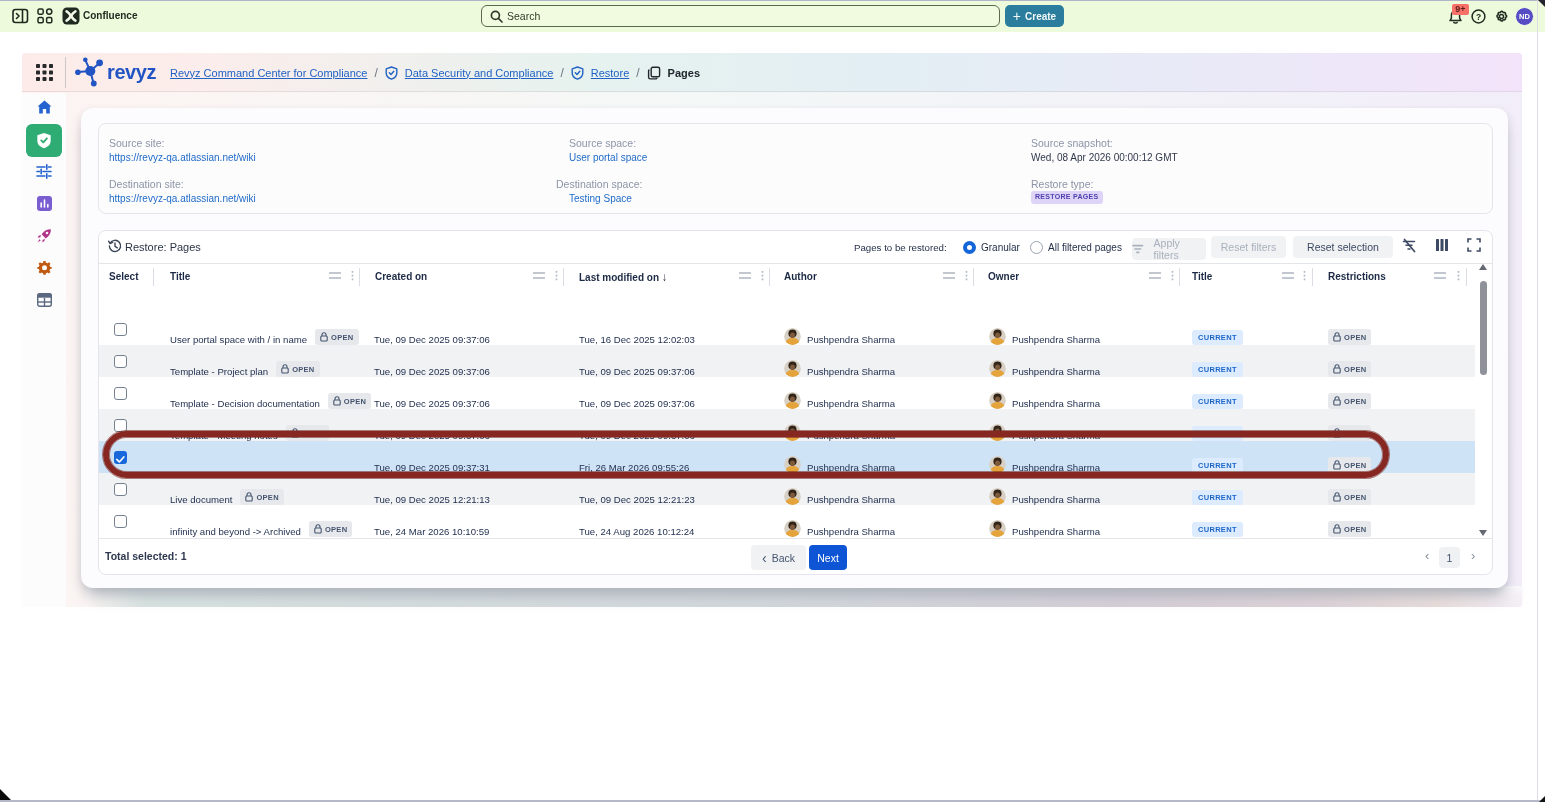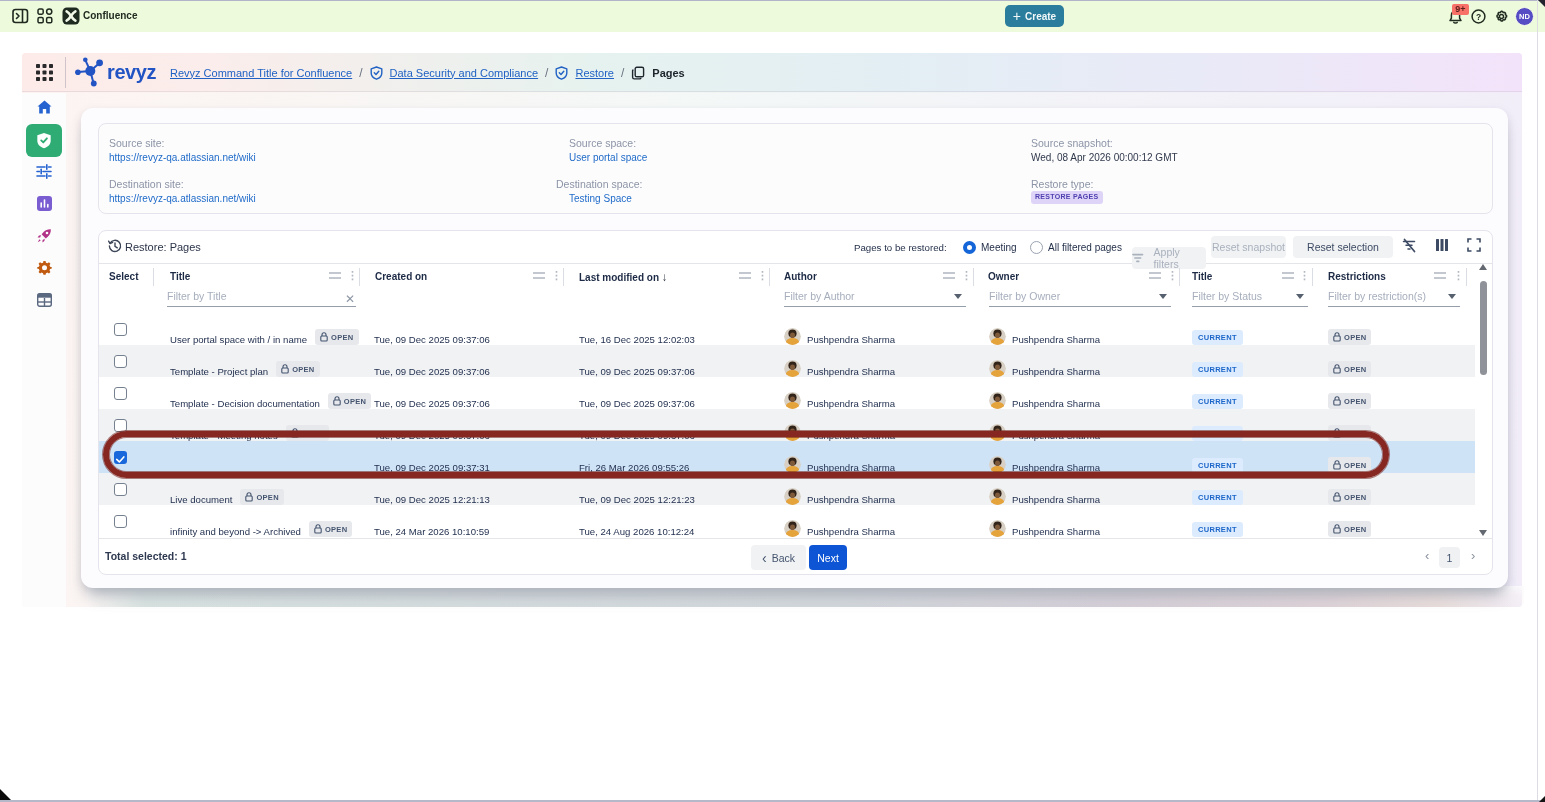"Search" div { html: none -> <div> <svg> <circle></circle> <line></line> </svg> <span>Search</span> </div> }
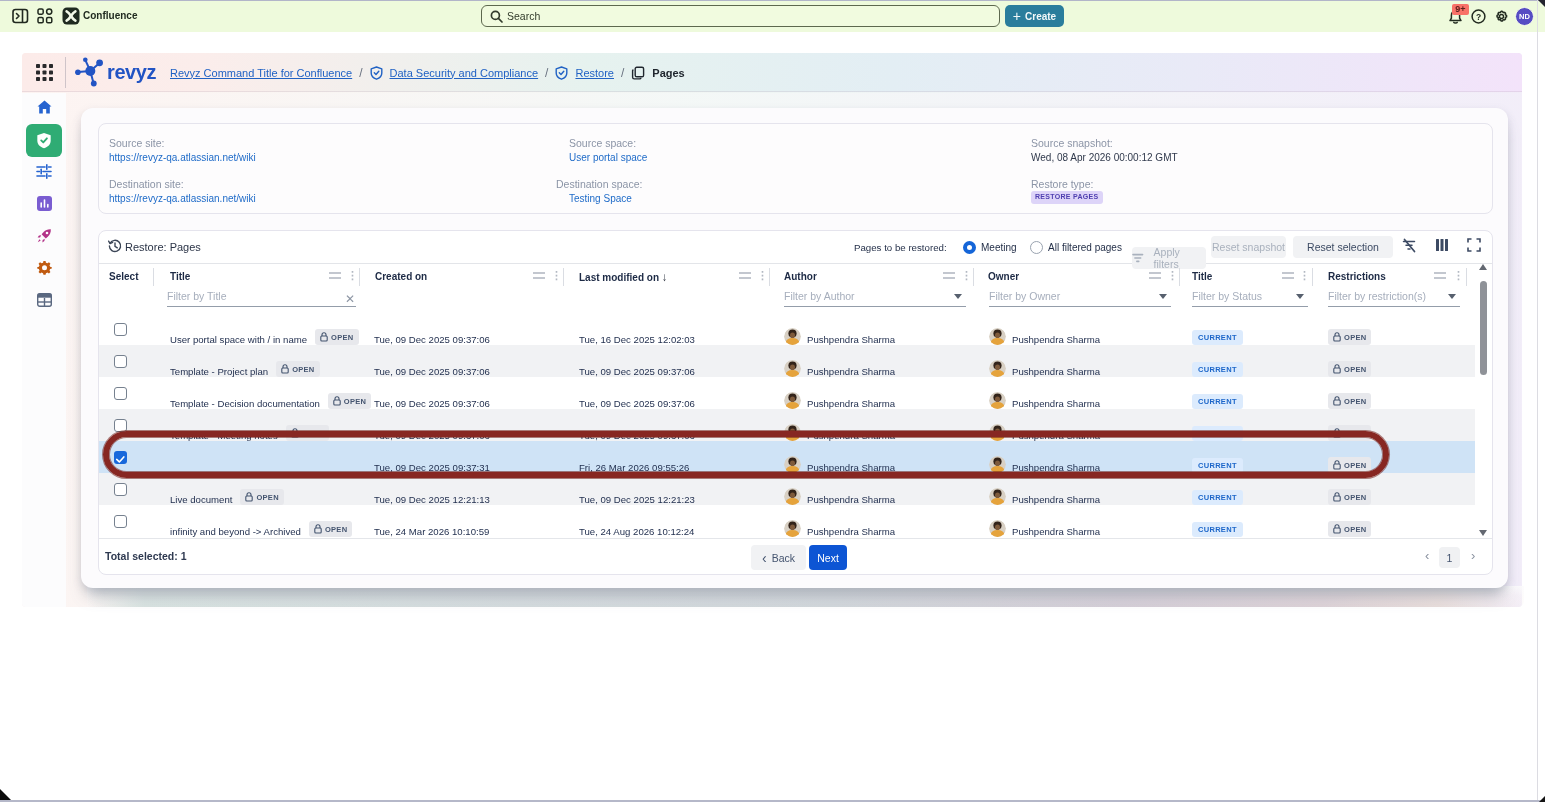"Revyz Command Title for Confluence" a { text: Title for Confluence -> Center for Compliance }
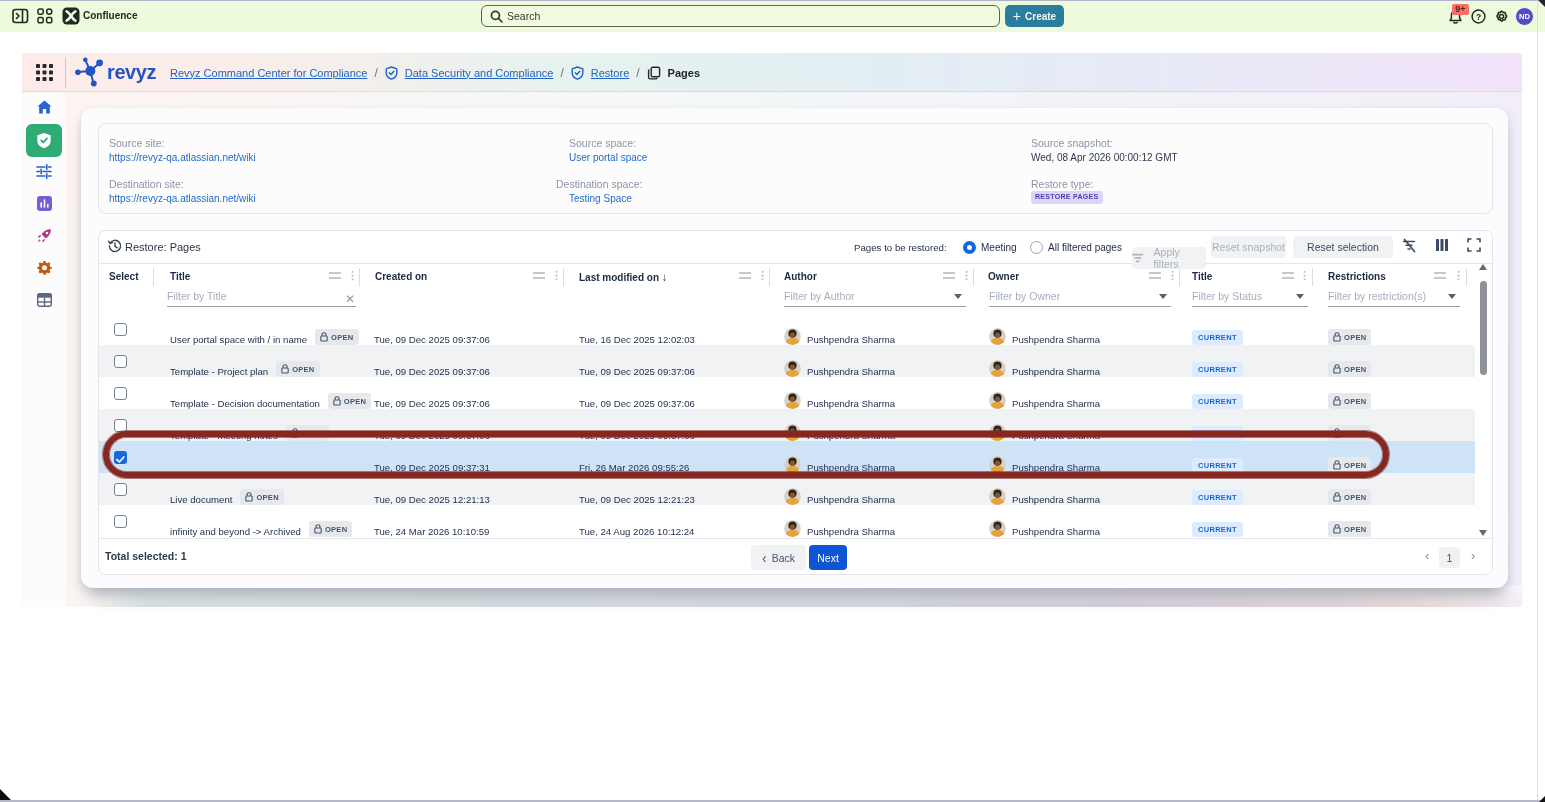"Meeting" div.abs { text: Meeting -> Granular }
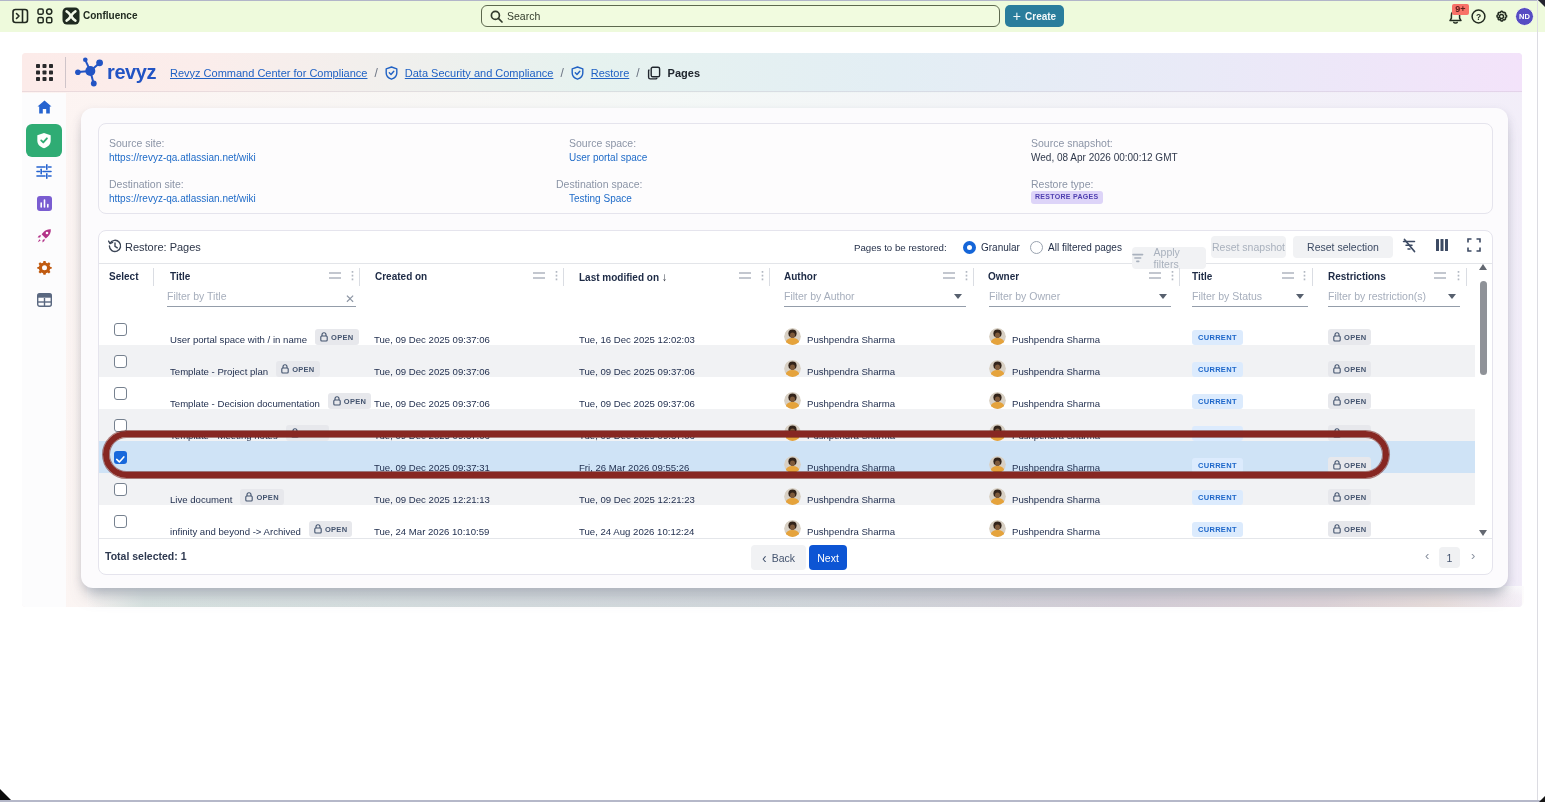"Apply filters" div.btn { top: 16px -> 7px }
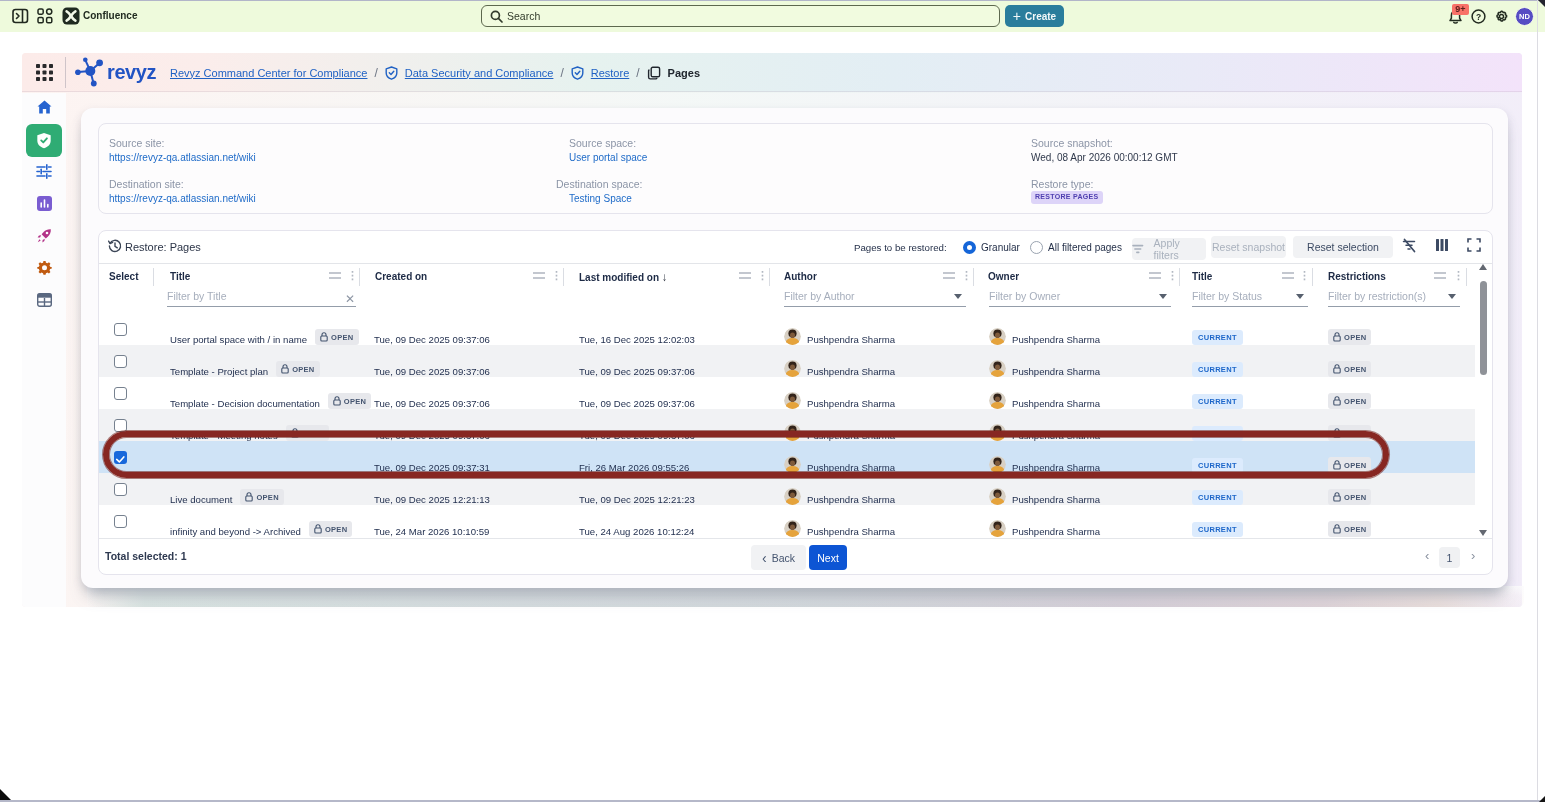"Reset snapshot" div.btn { text: snapshot -> filters }
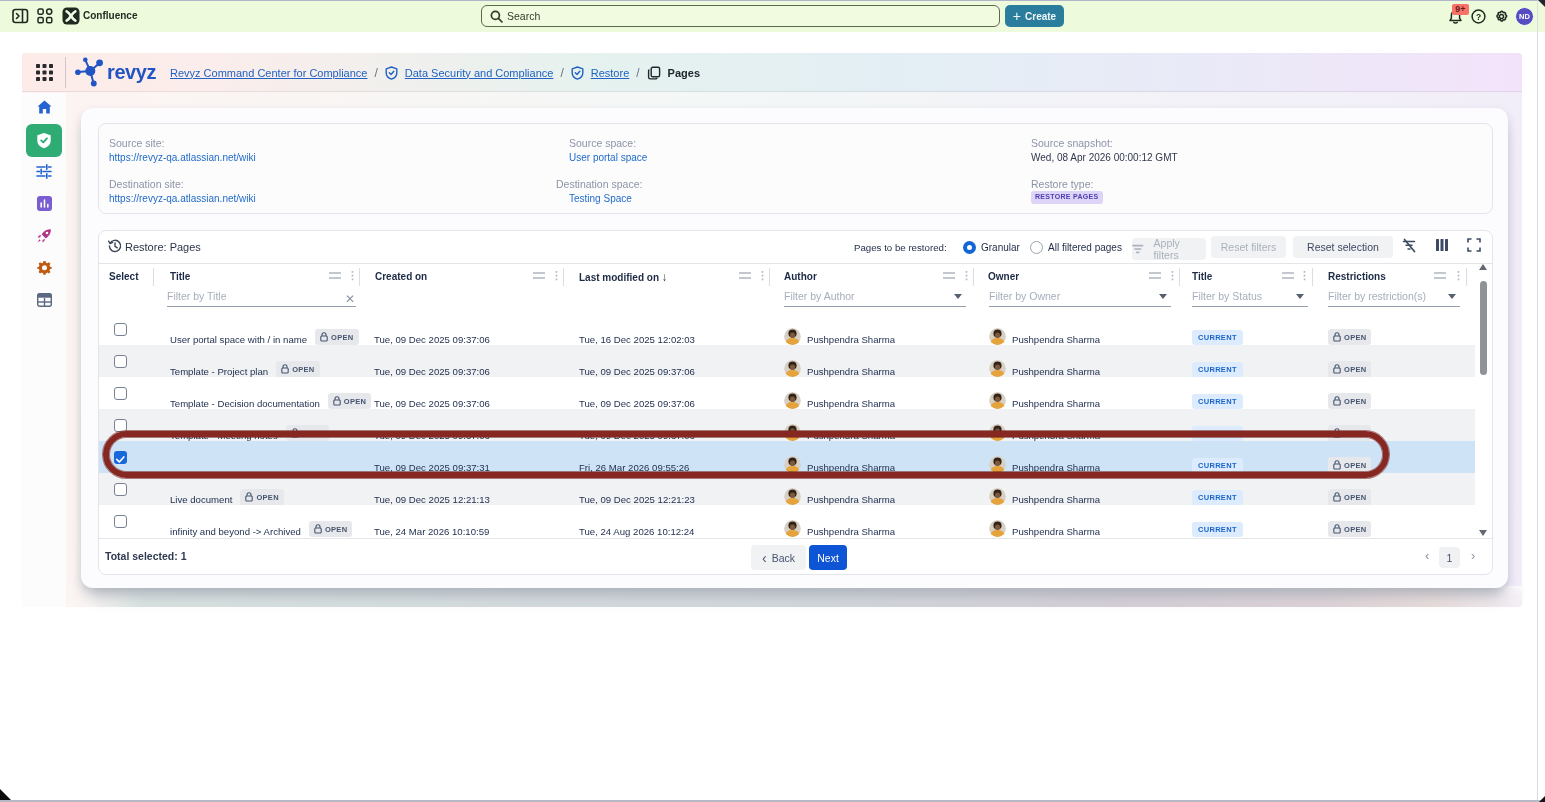"Filter by Title" div { html: <div> <div>Filter by Title</div> <div>✕</div> <div>Filter by Author</div> <div></div> <div>Filter by Owner</div> <div></div> <div>Filter by Status</div> <div></div> <div>Filter by restriction(s)</div> <div></div> </div> -> none }
